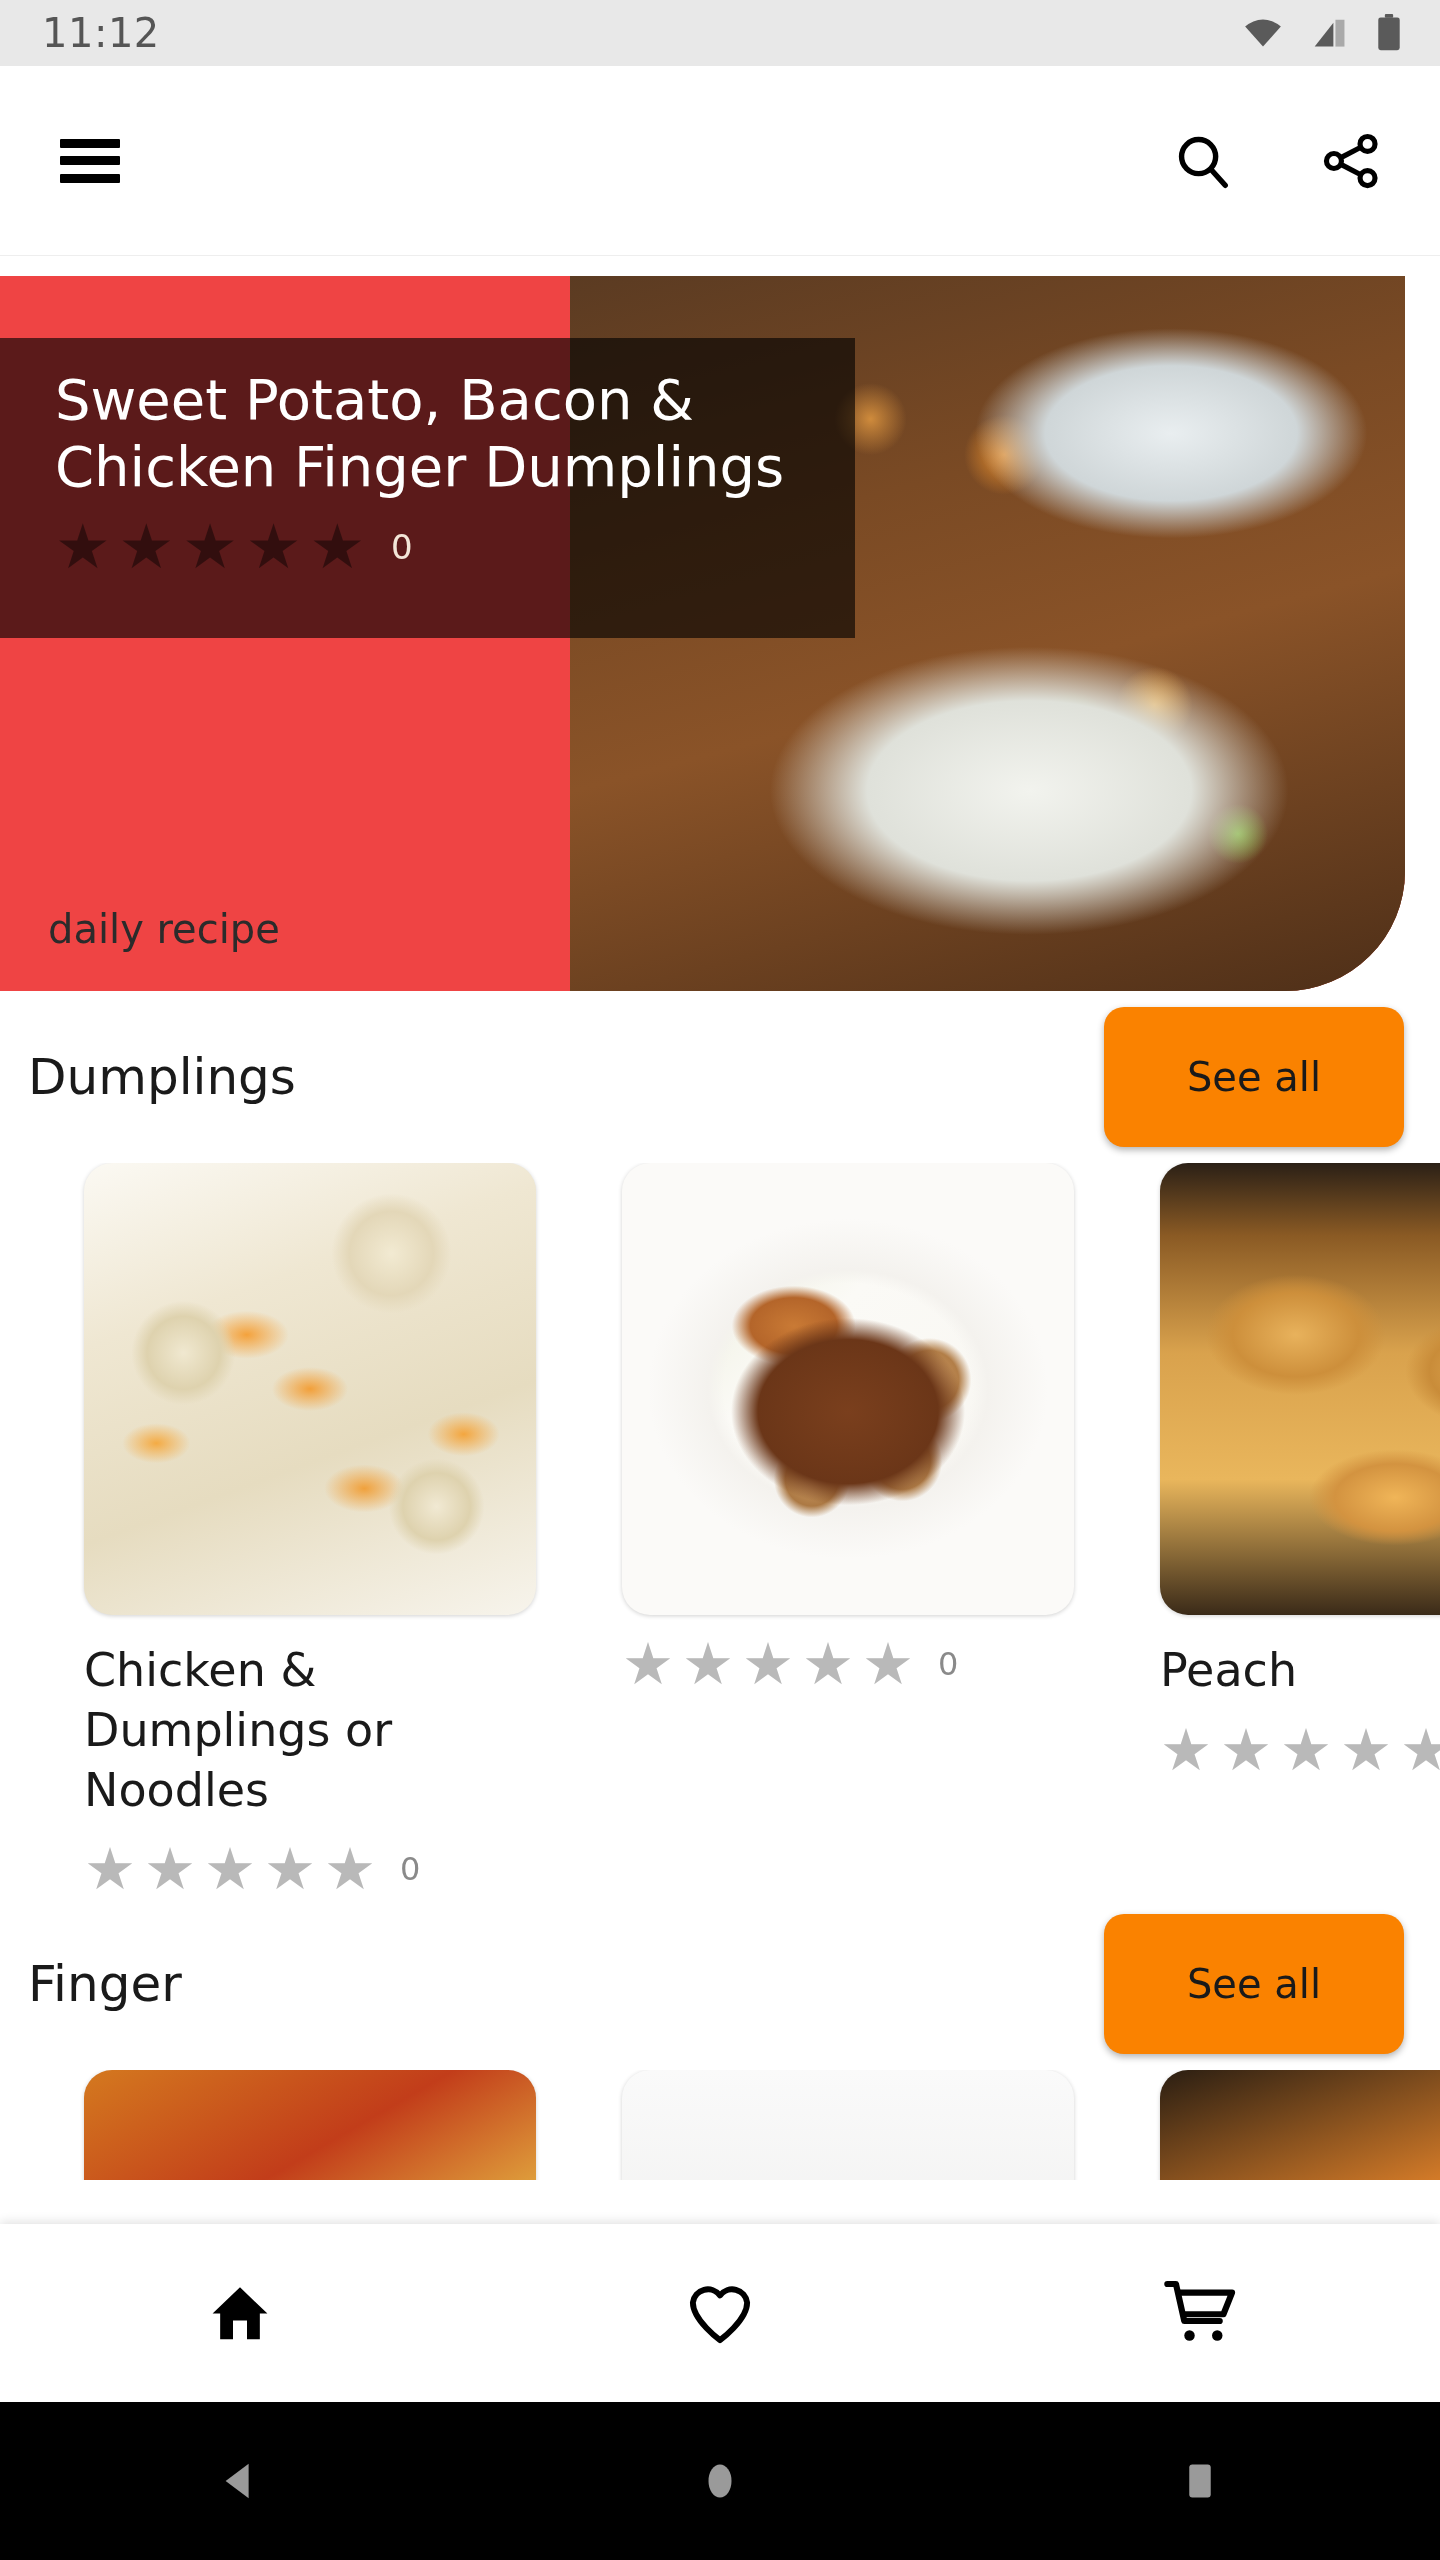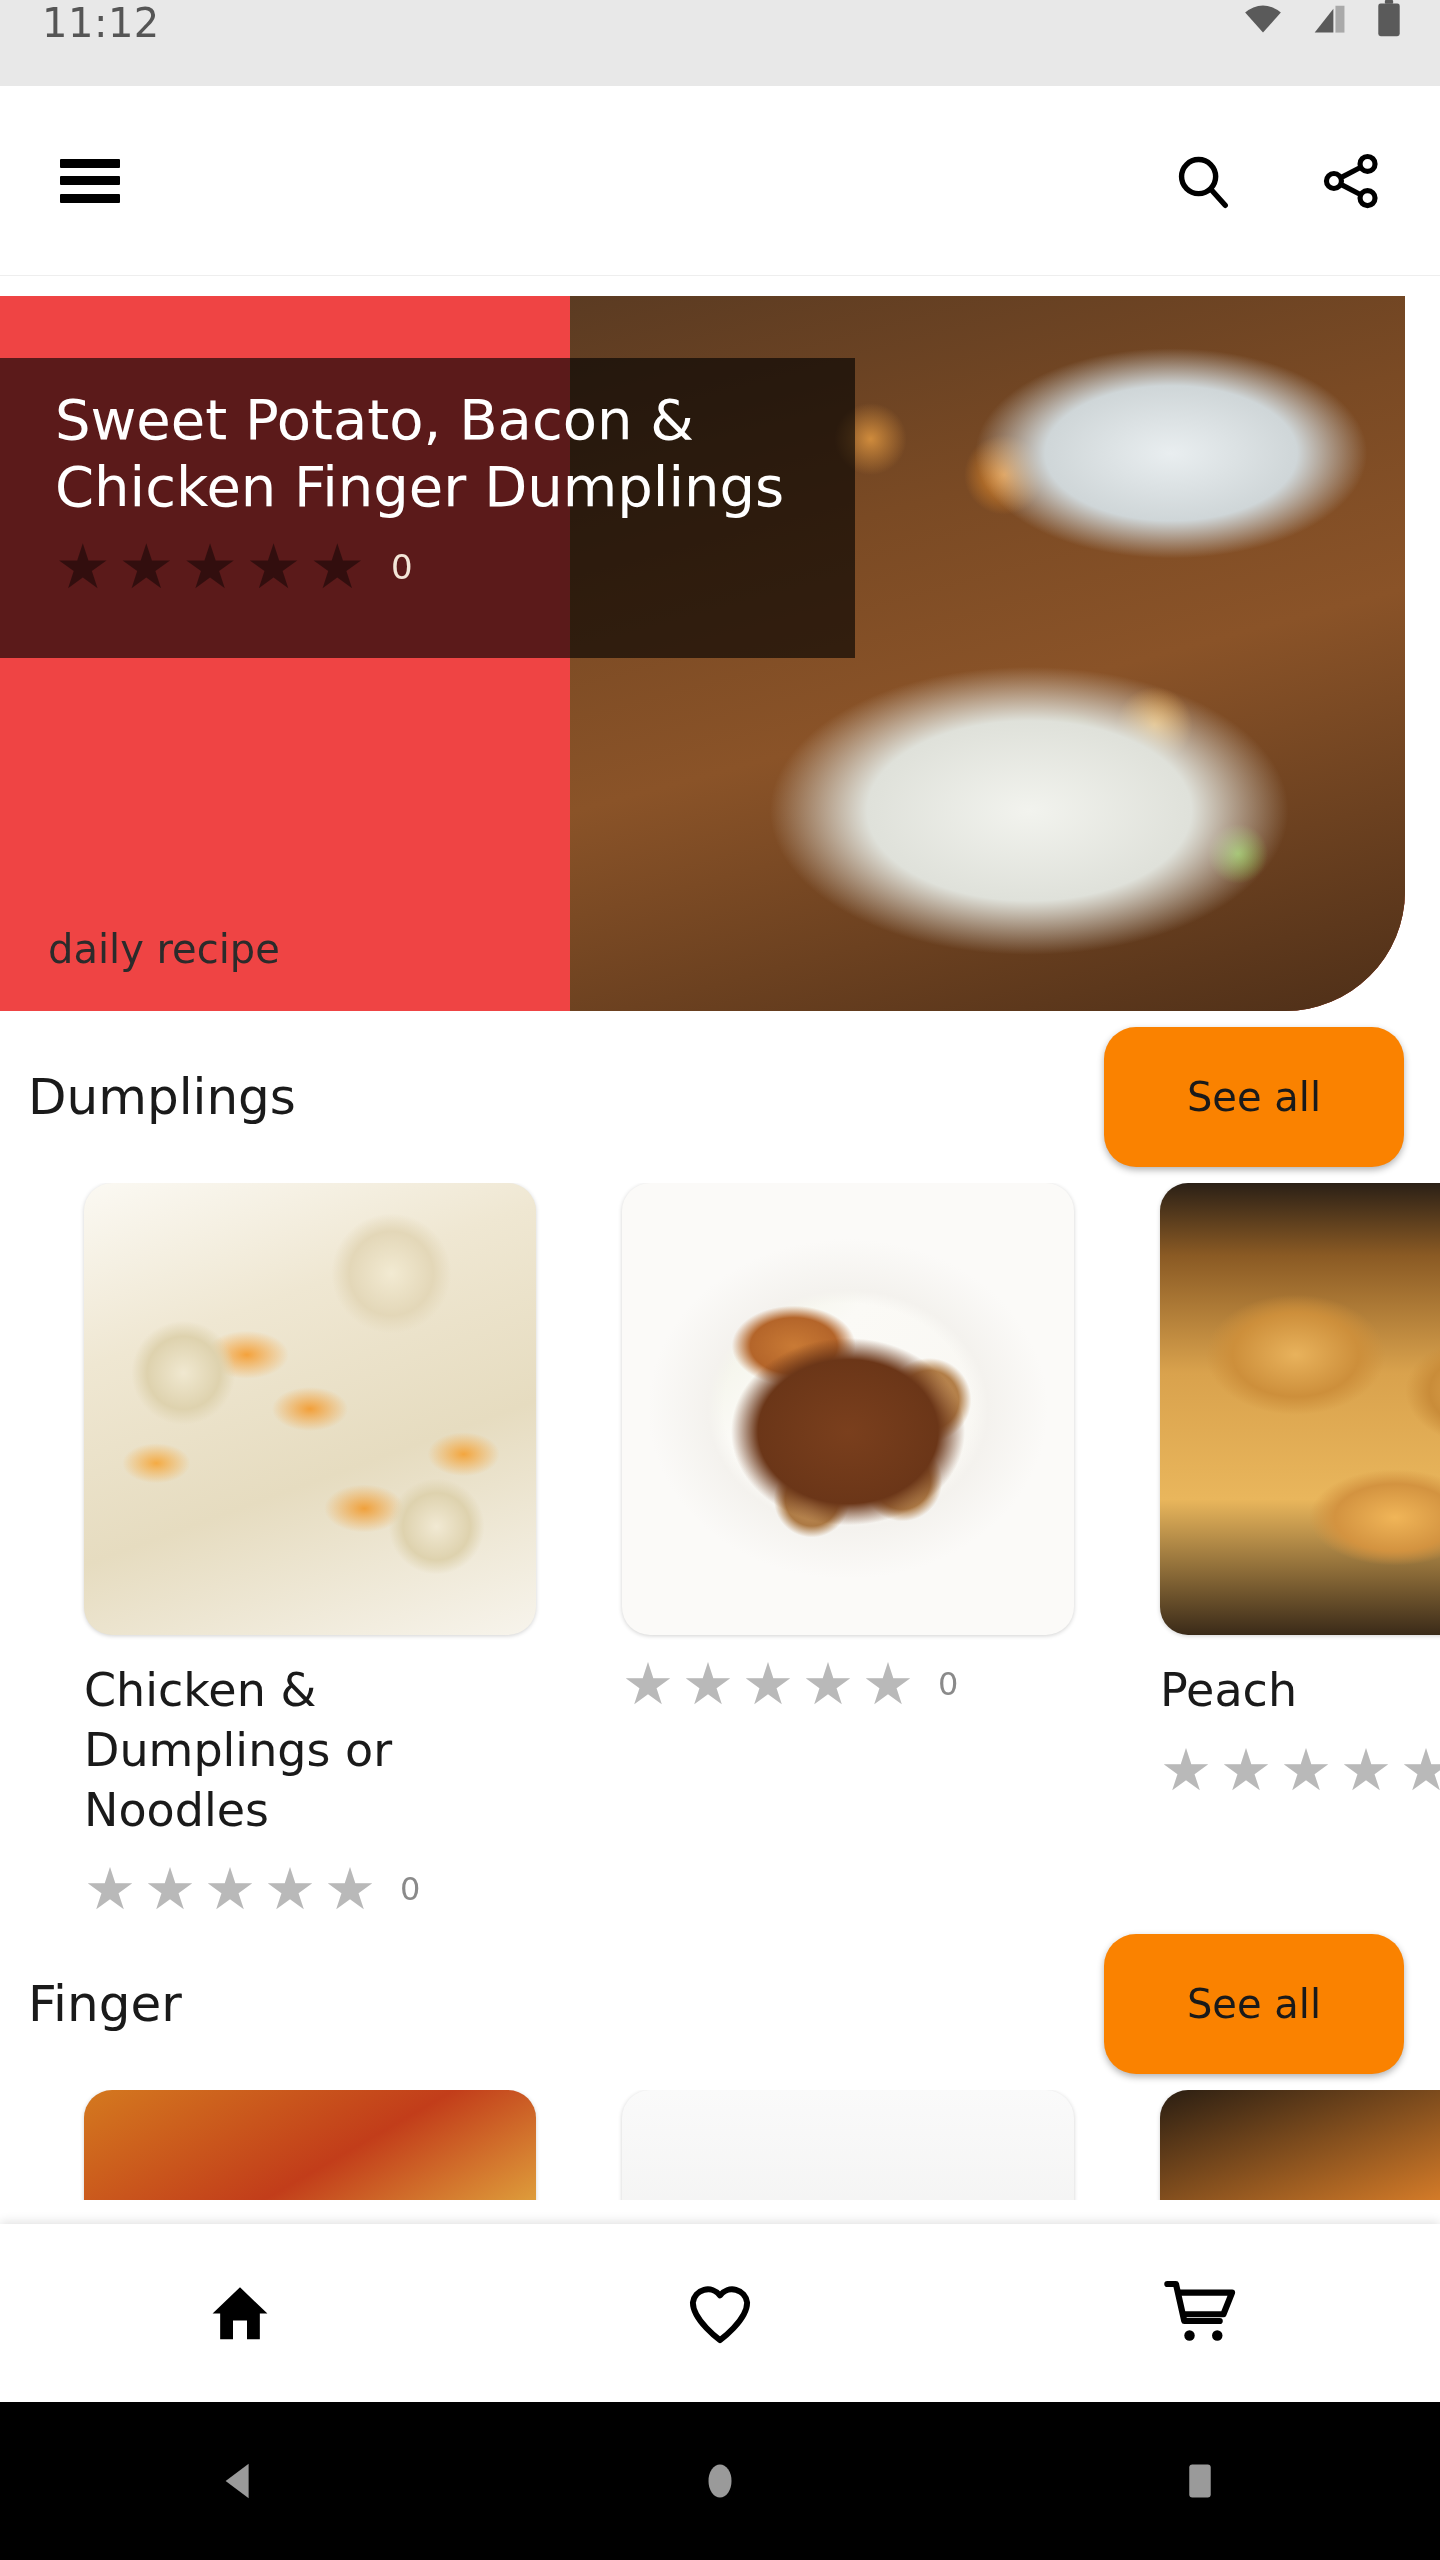"11:12" .statusbar { align-items: flex-start -> center; height: 86px -> 66px }
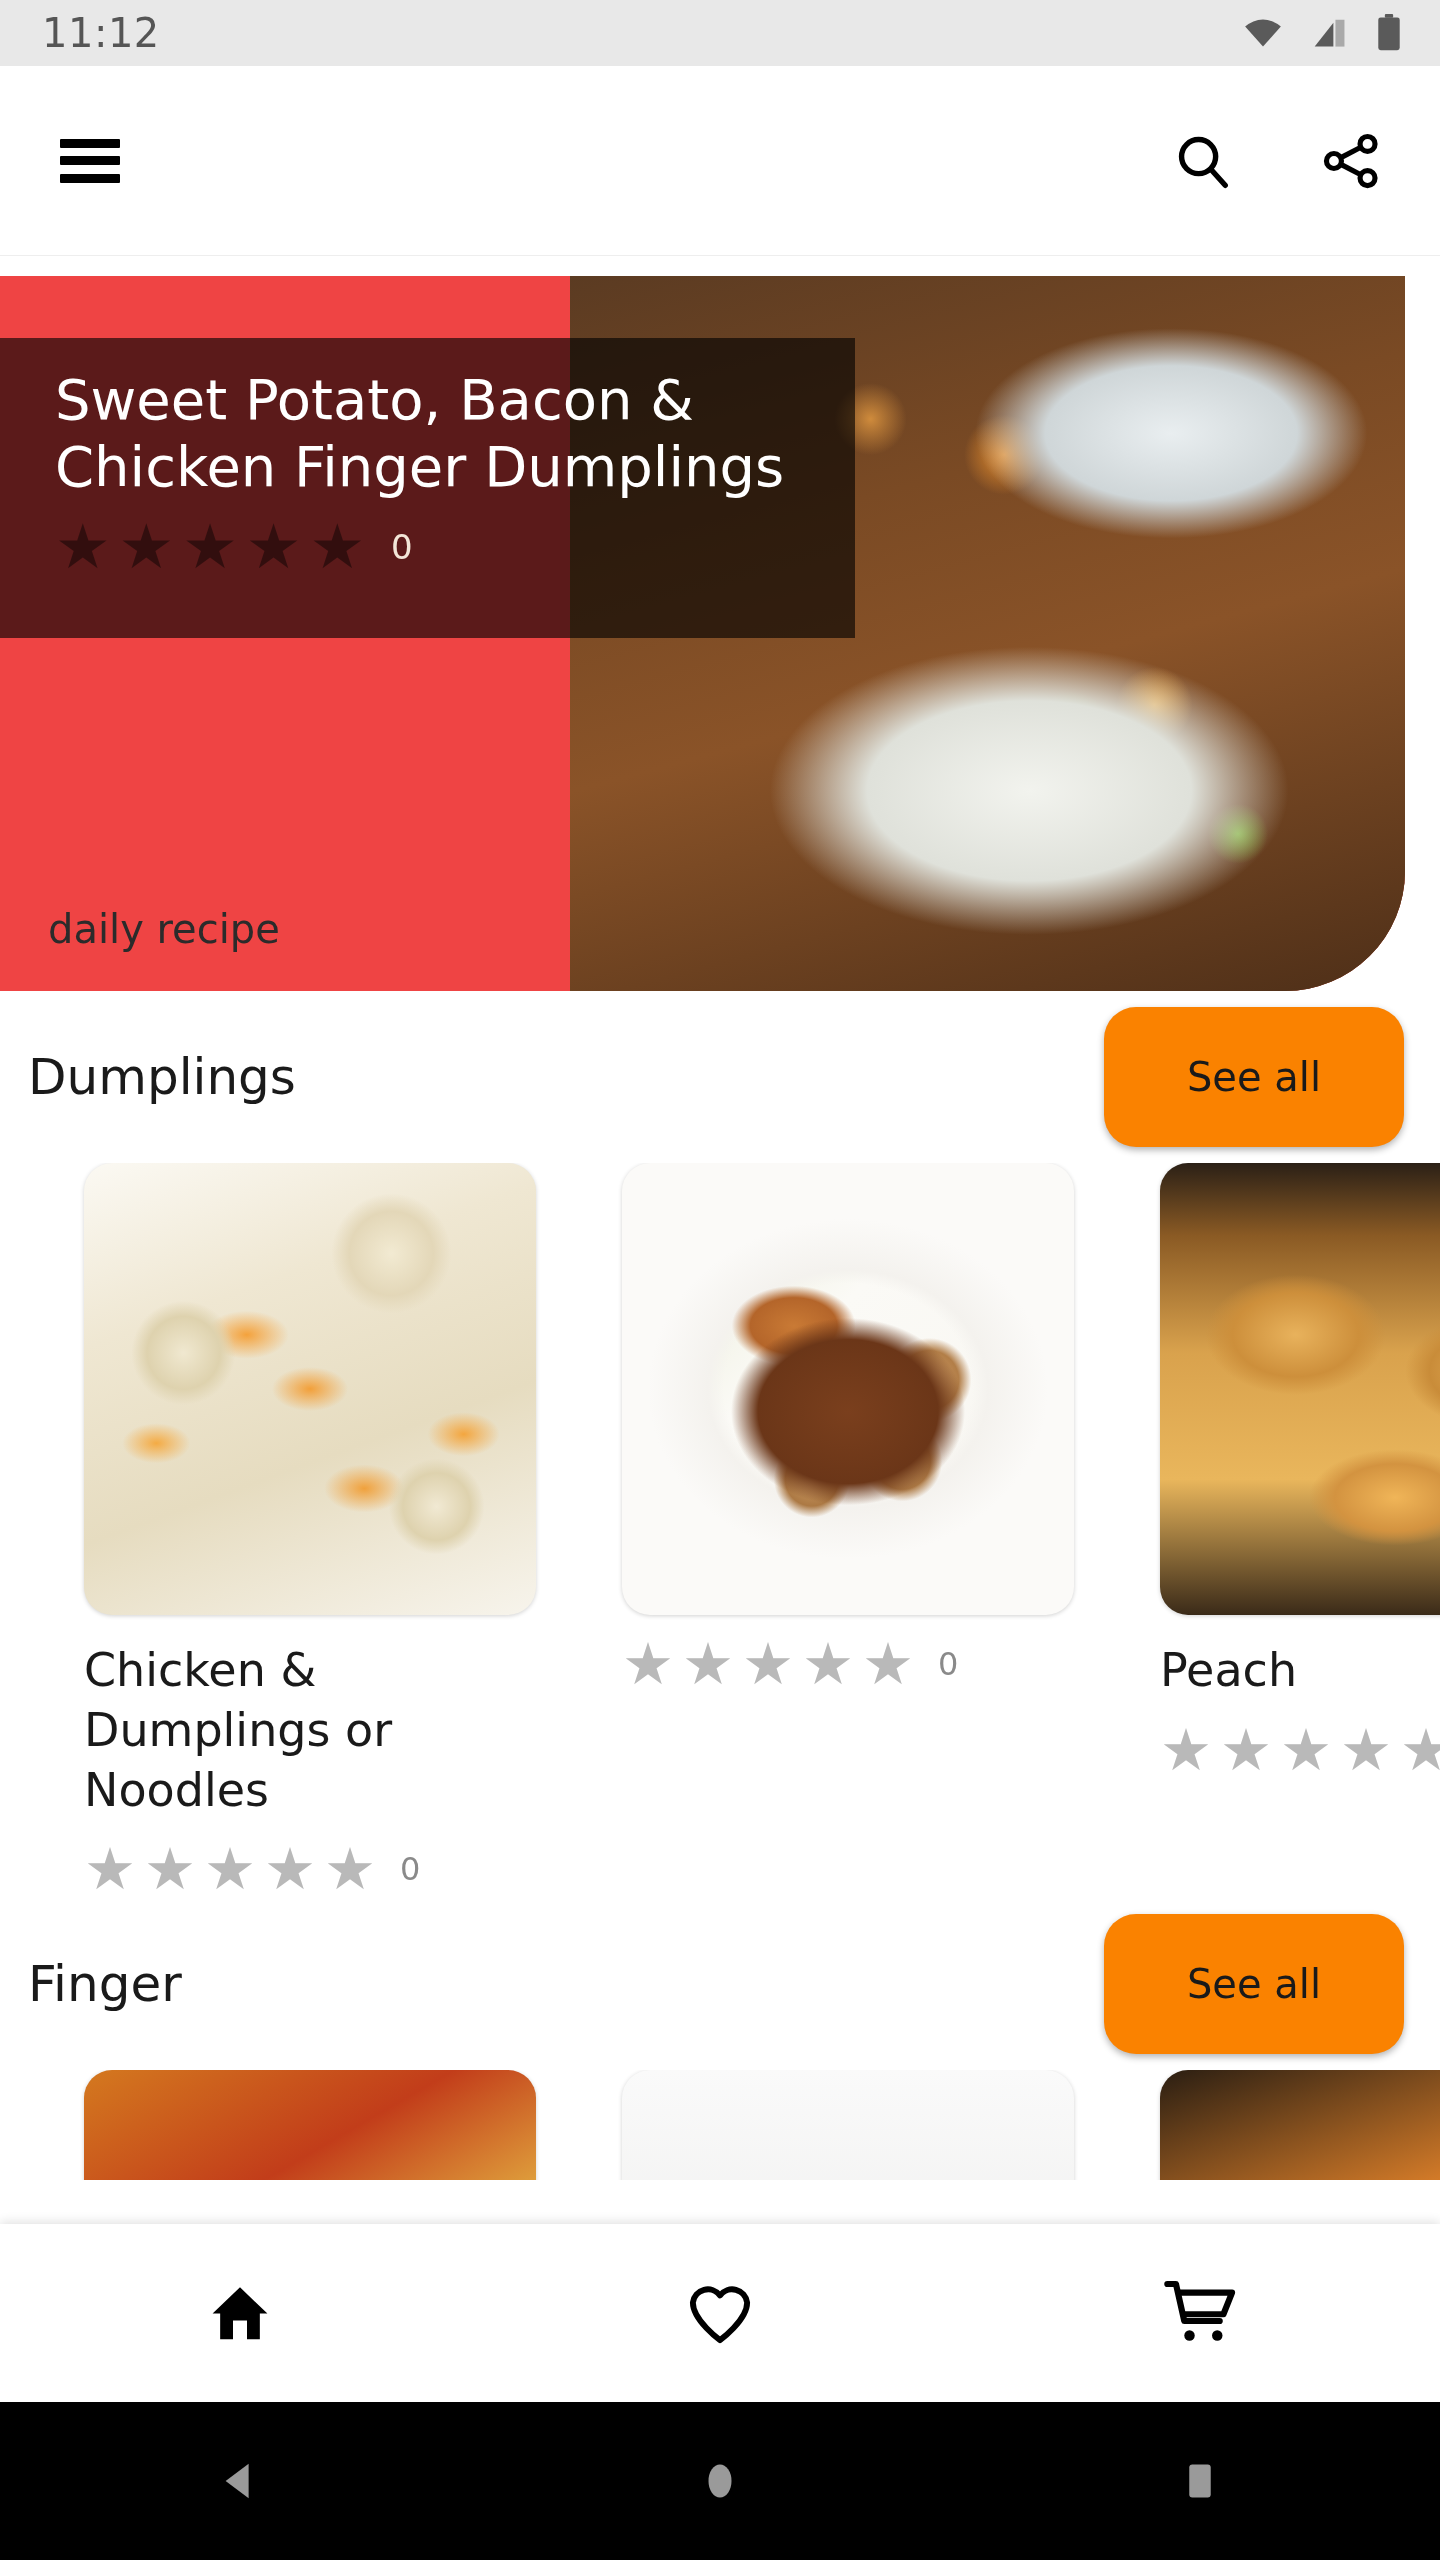"See all" .see-all { border-radius: 32px -> 20px }
